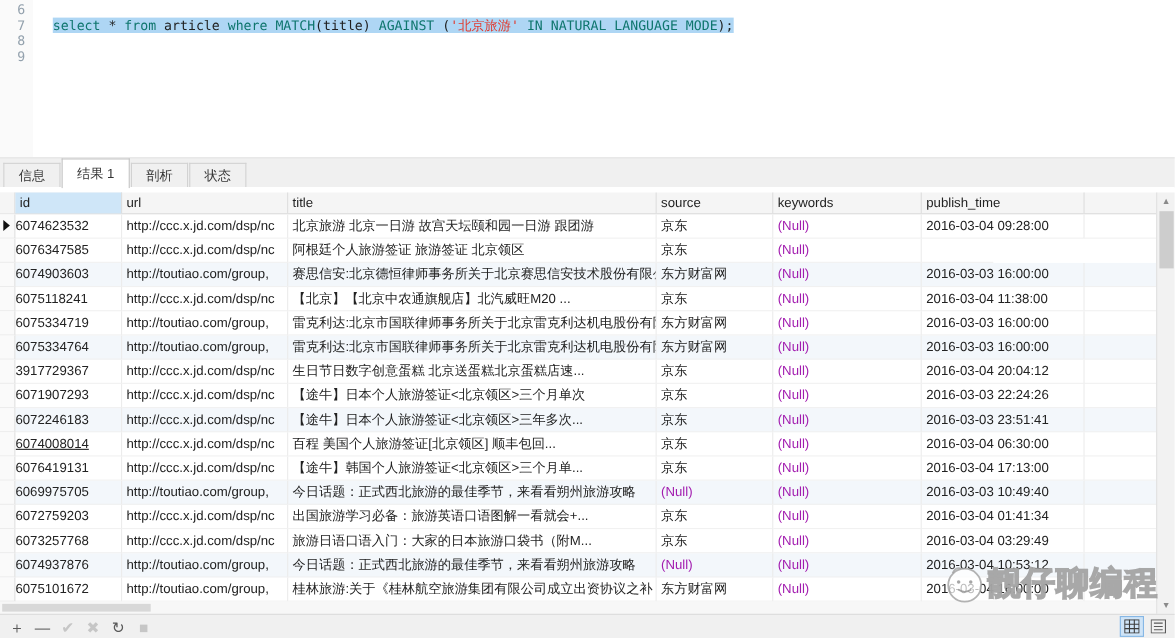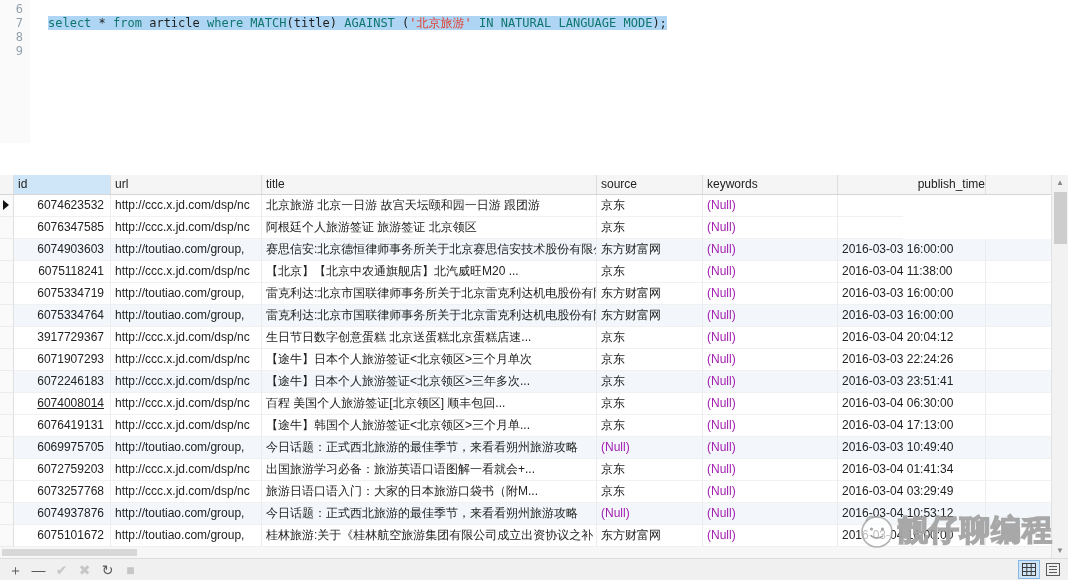"信息" div.tabbar { html: none -> <div> <div>信息</div> <div>结果 1</div> <div>剖析</div> <div>状态</div> </div> }
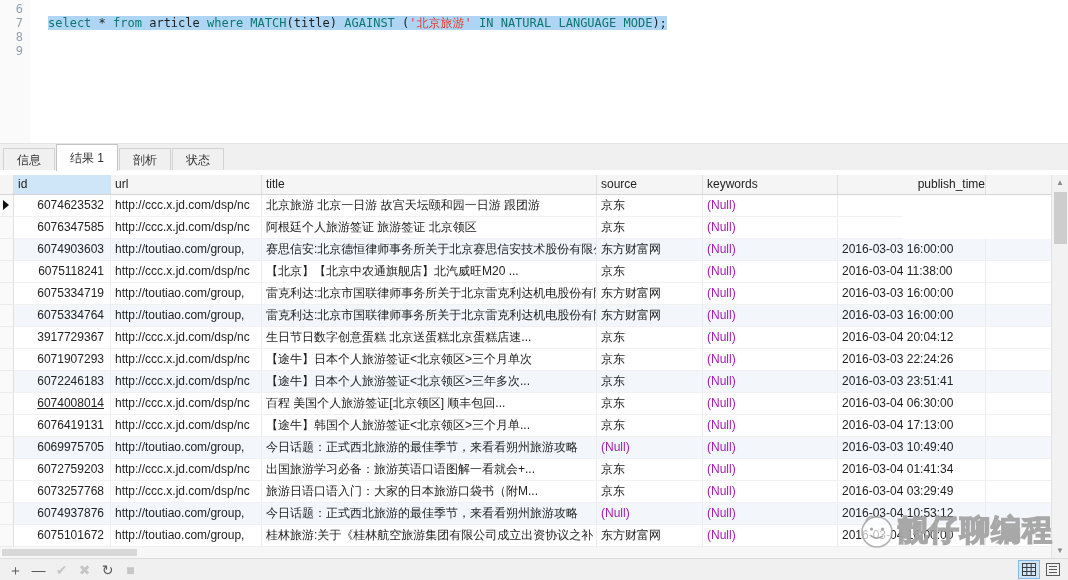"publish_time" div.hc { text-align: right -> none }
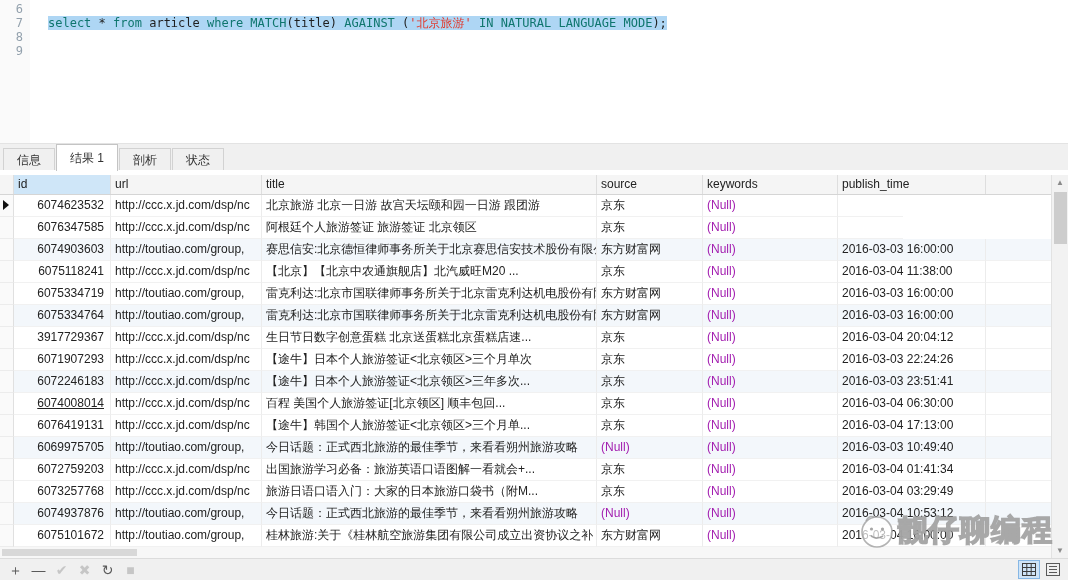"6074623532" .g-row .c.num { text-align: right -> none }
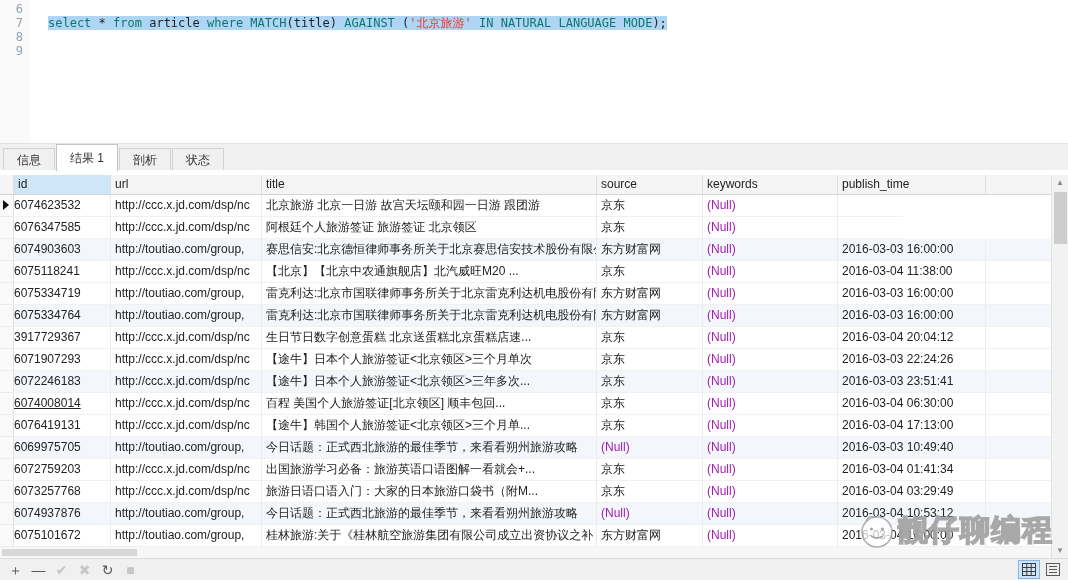"2016-03-04 09:28:00" div.c { html: none -> <div>2016-03-04 09:28:00</div> }
